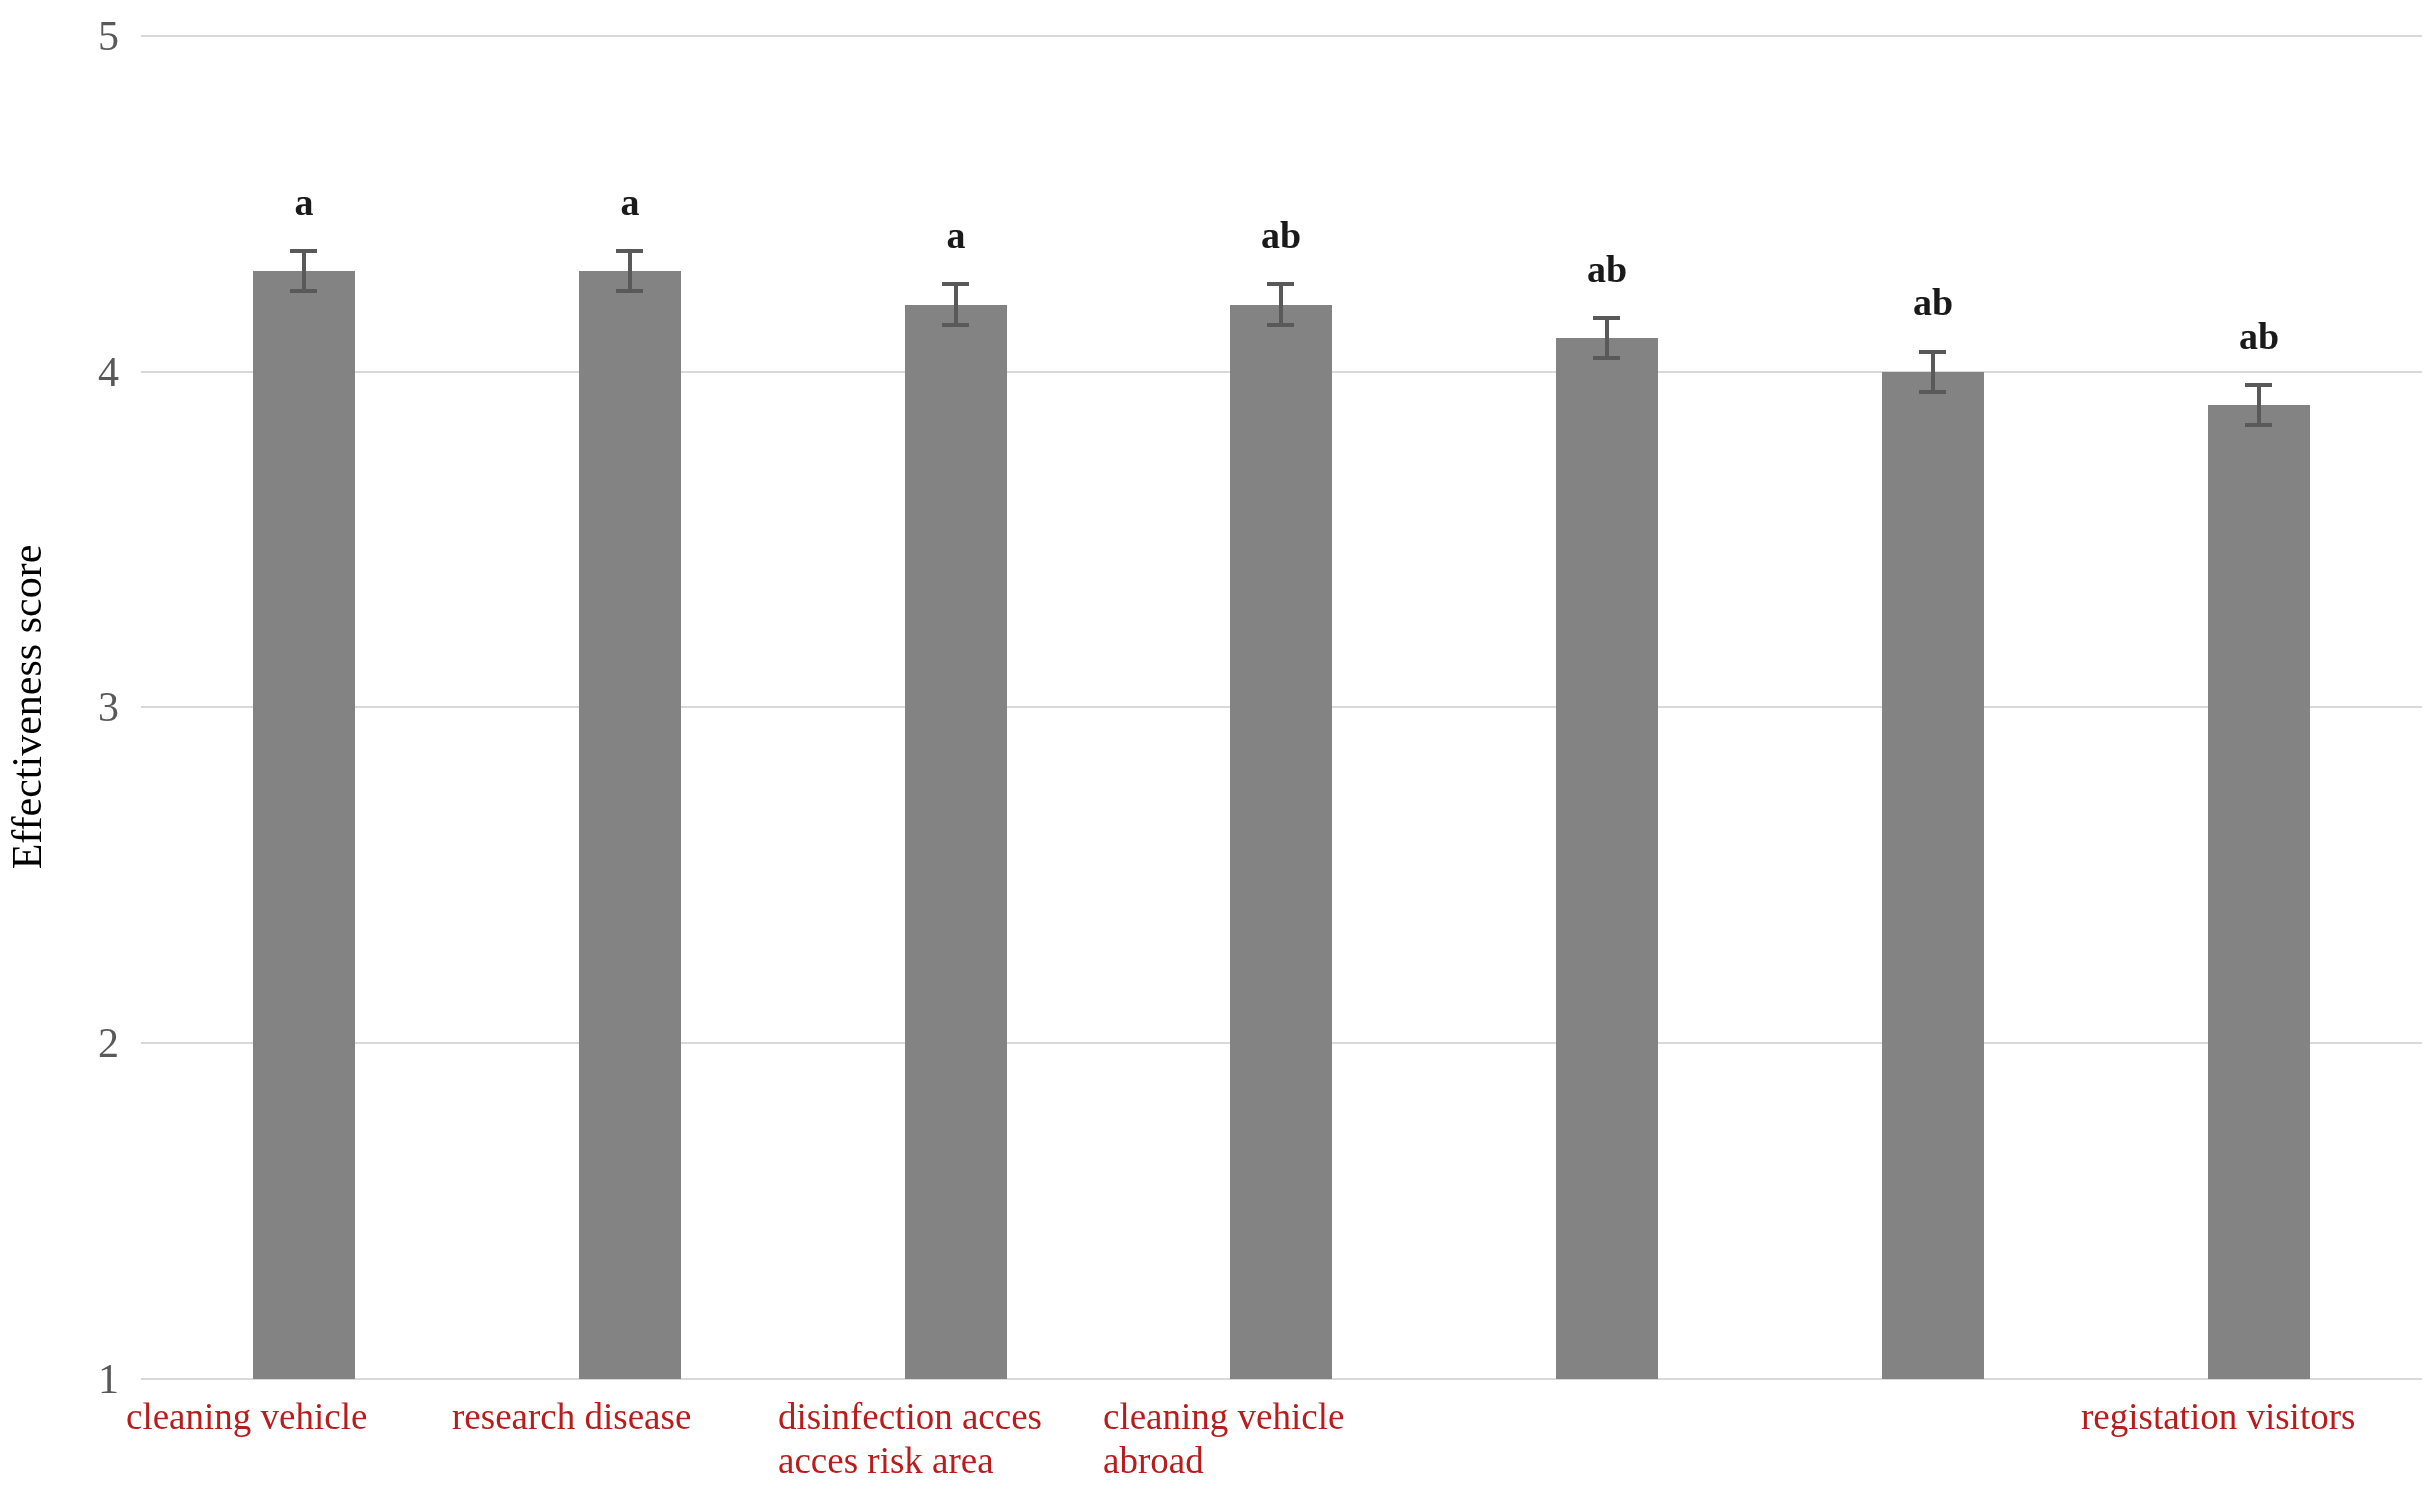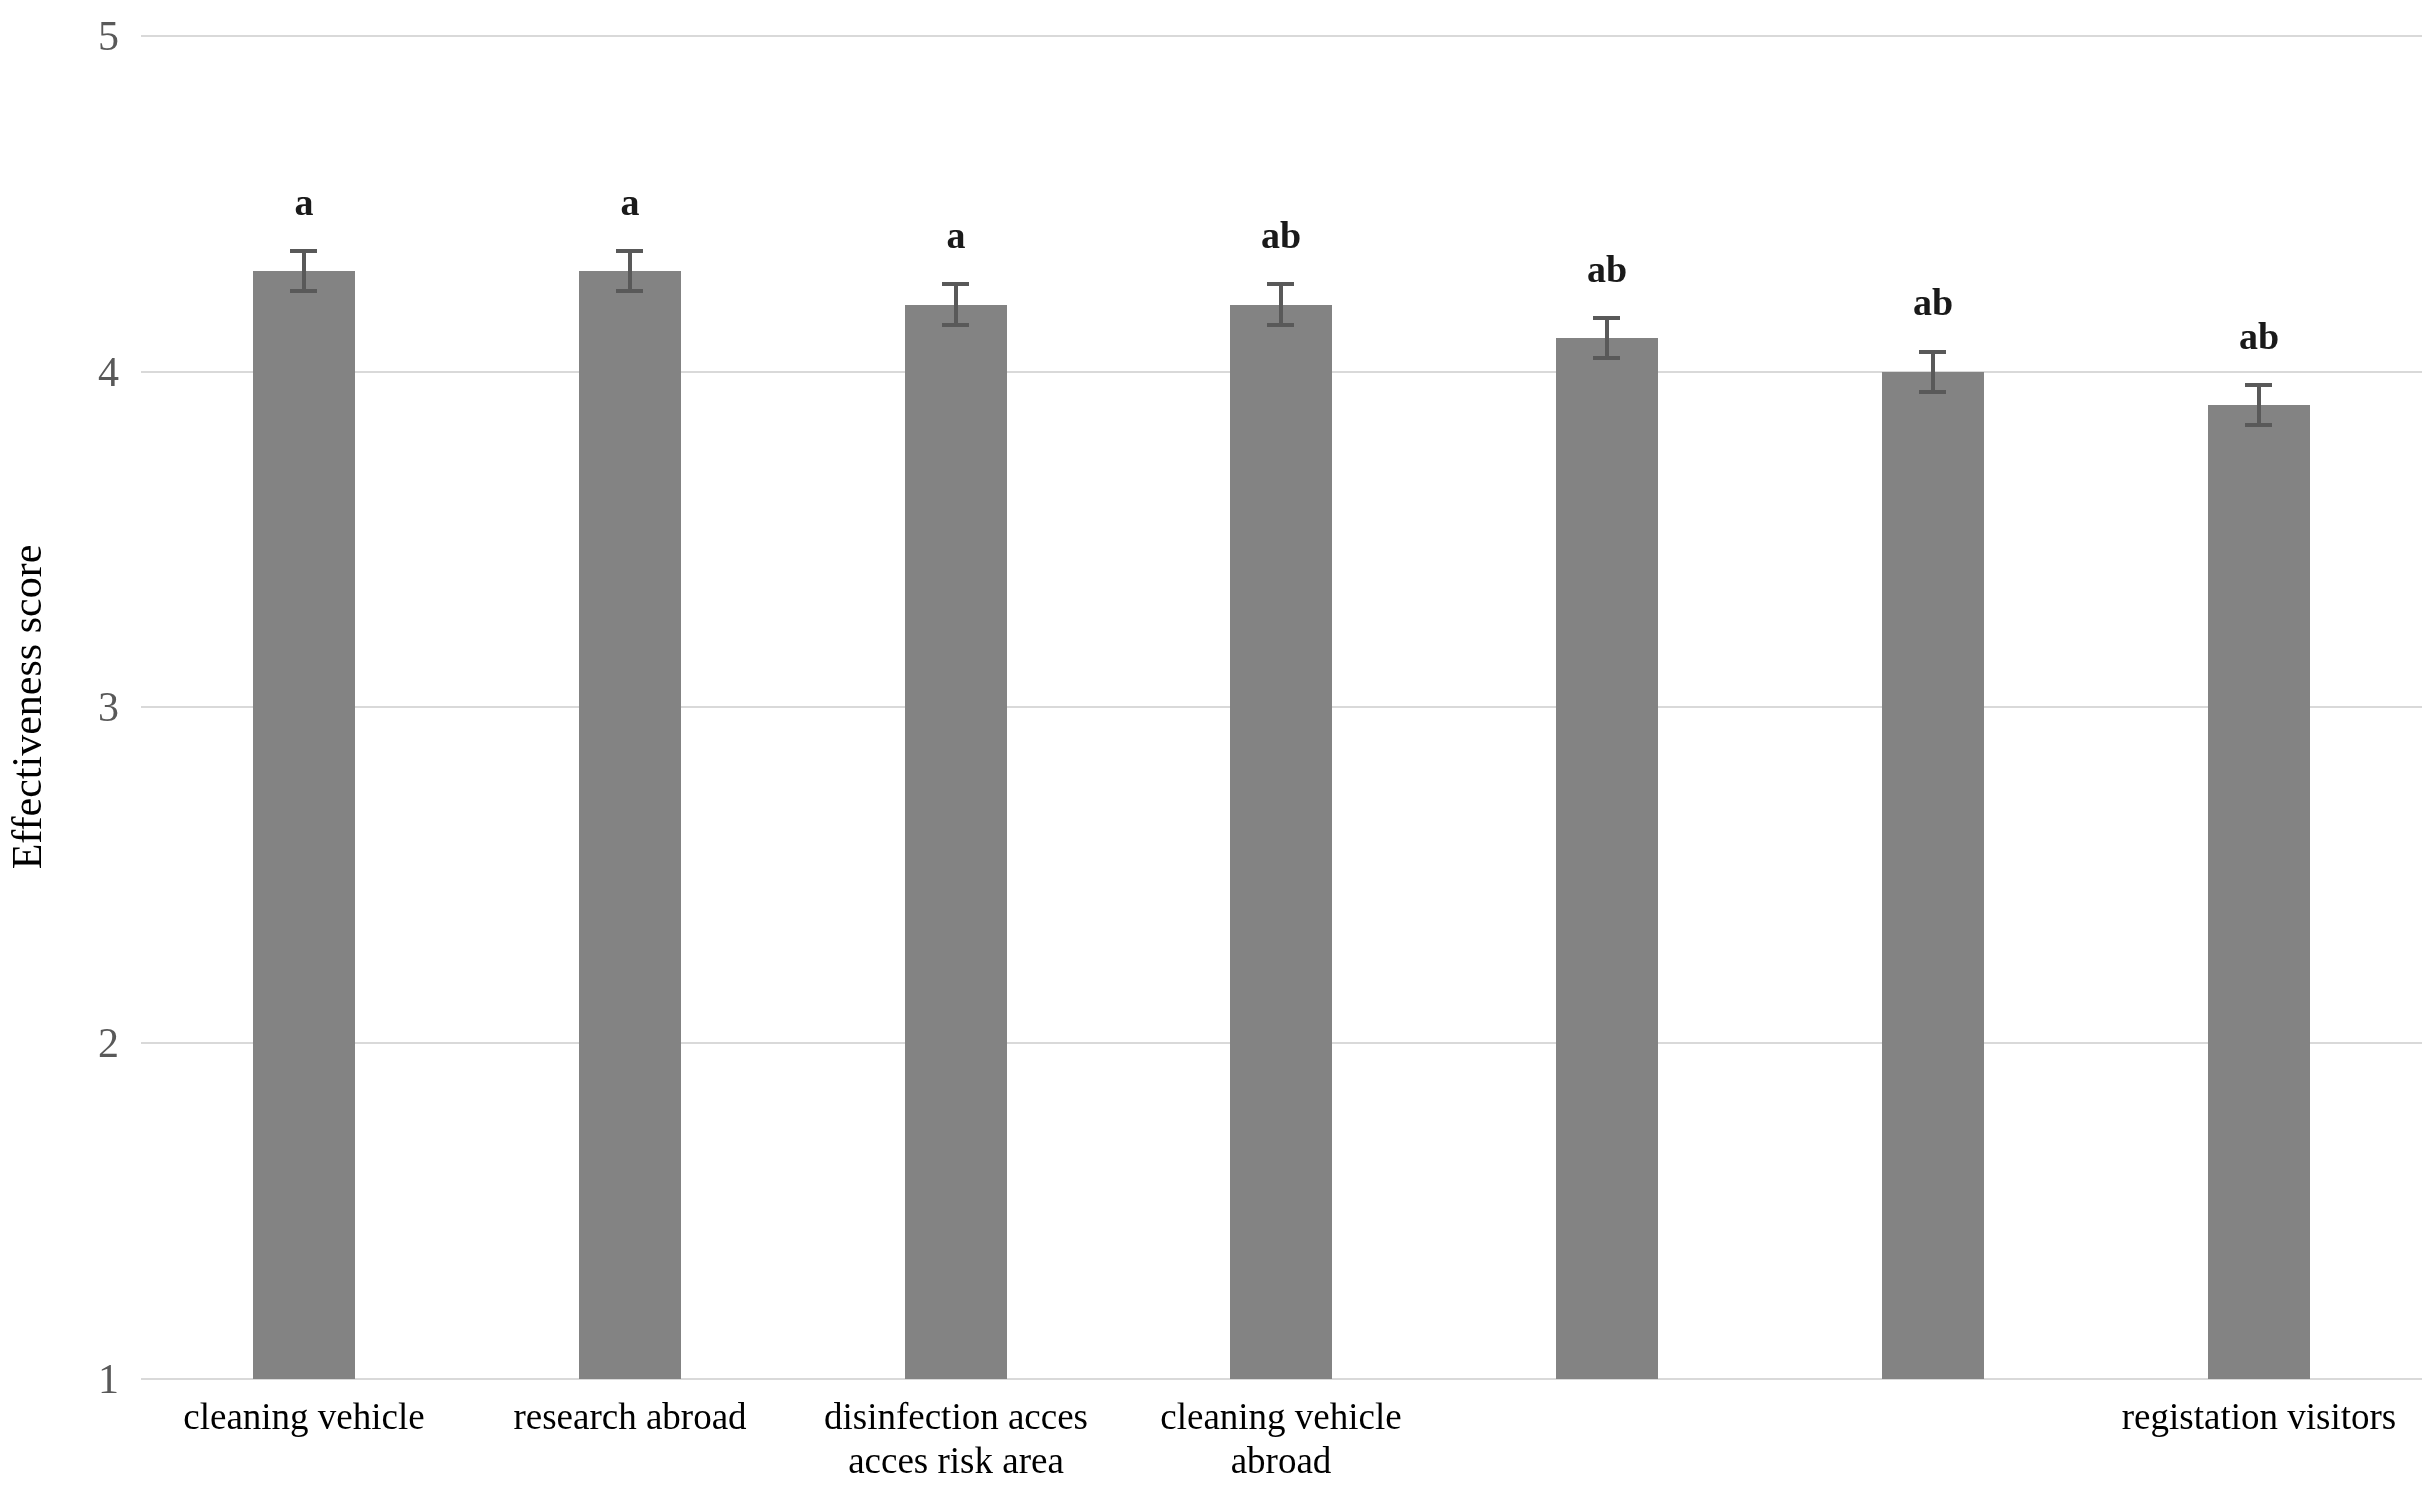"cleaning vehicle" .x-tick-label { color: #000000 -> #b91c1c; text-align: center -> none }
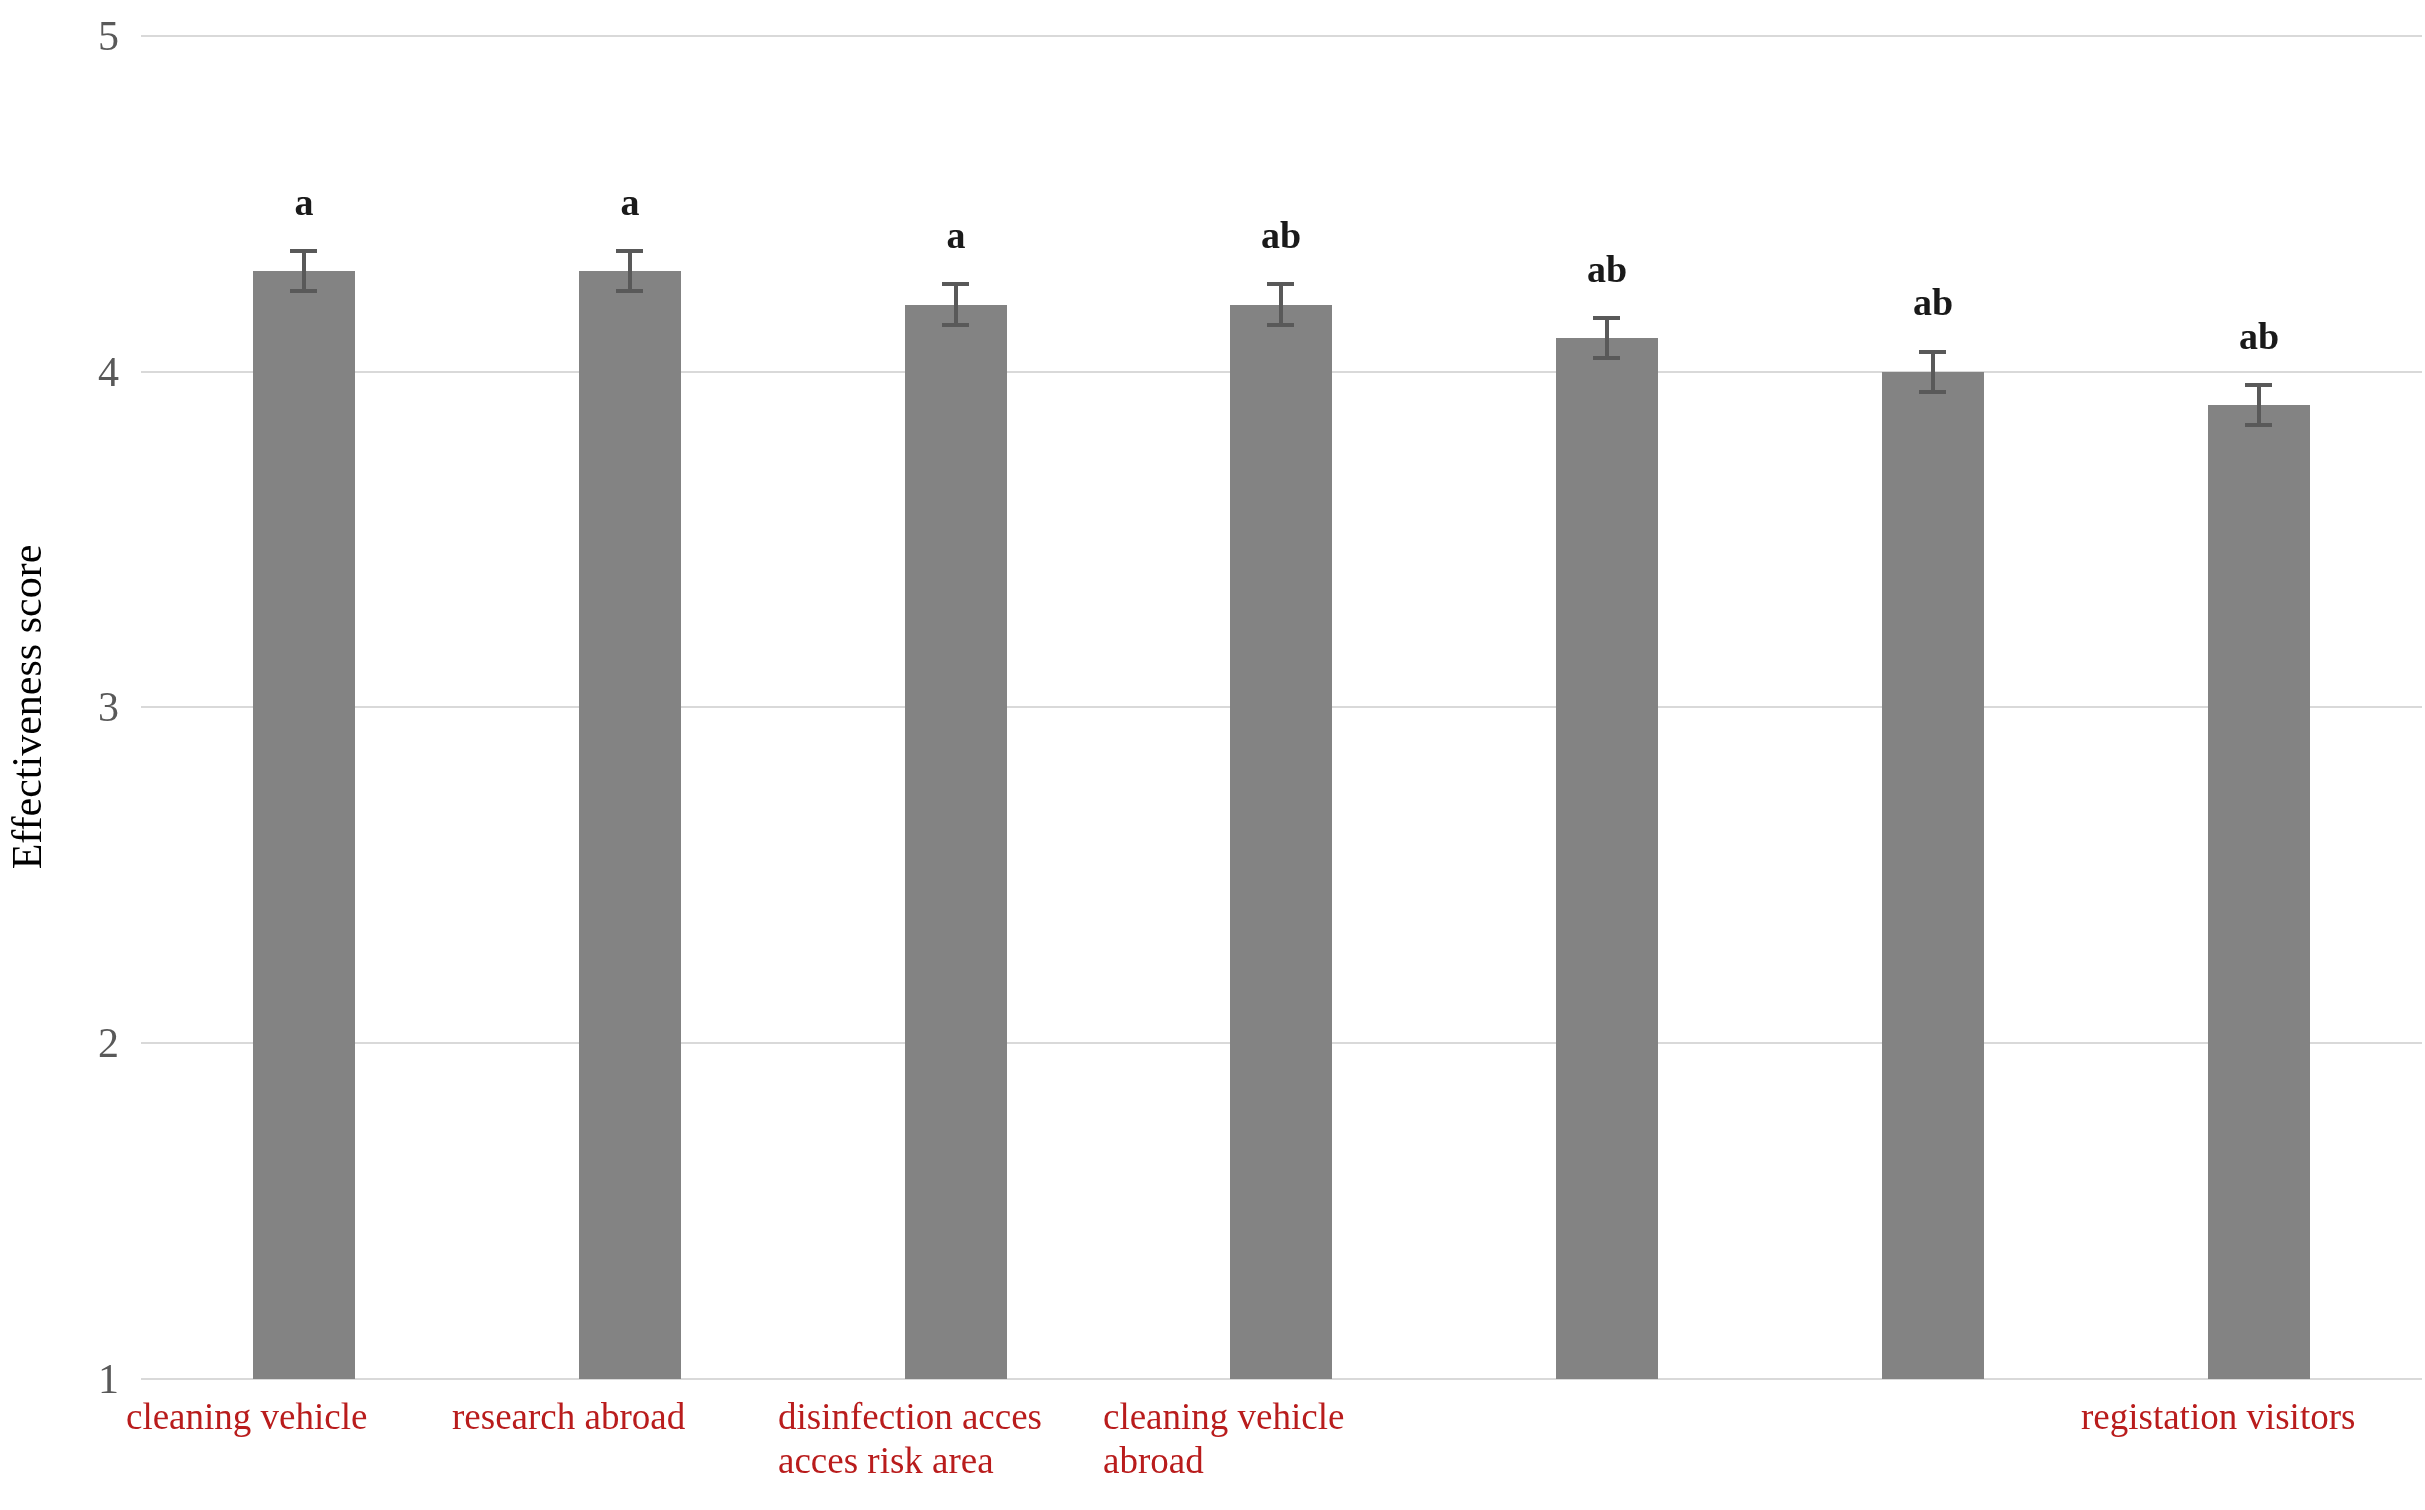"research abroad" div.x-tick-line { text: abroad -> disease }
